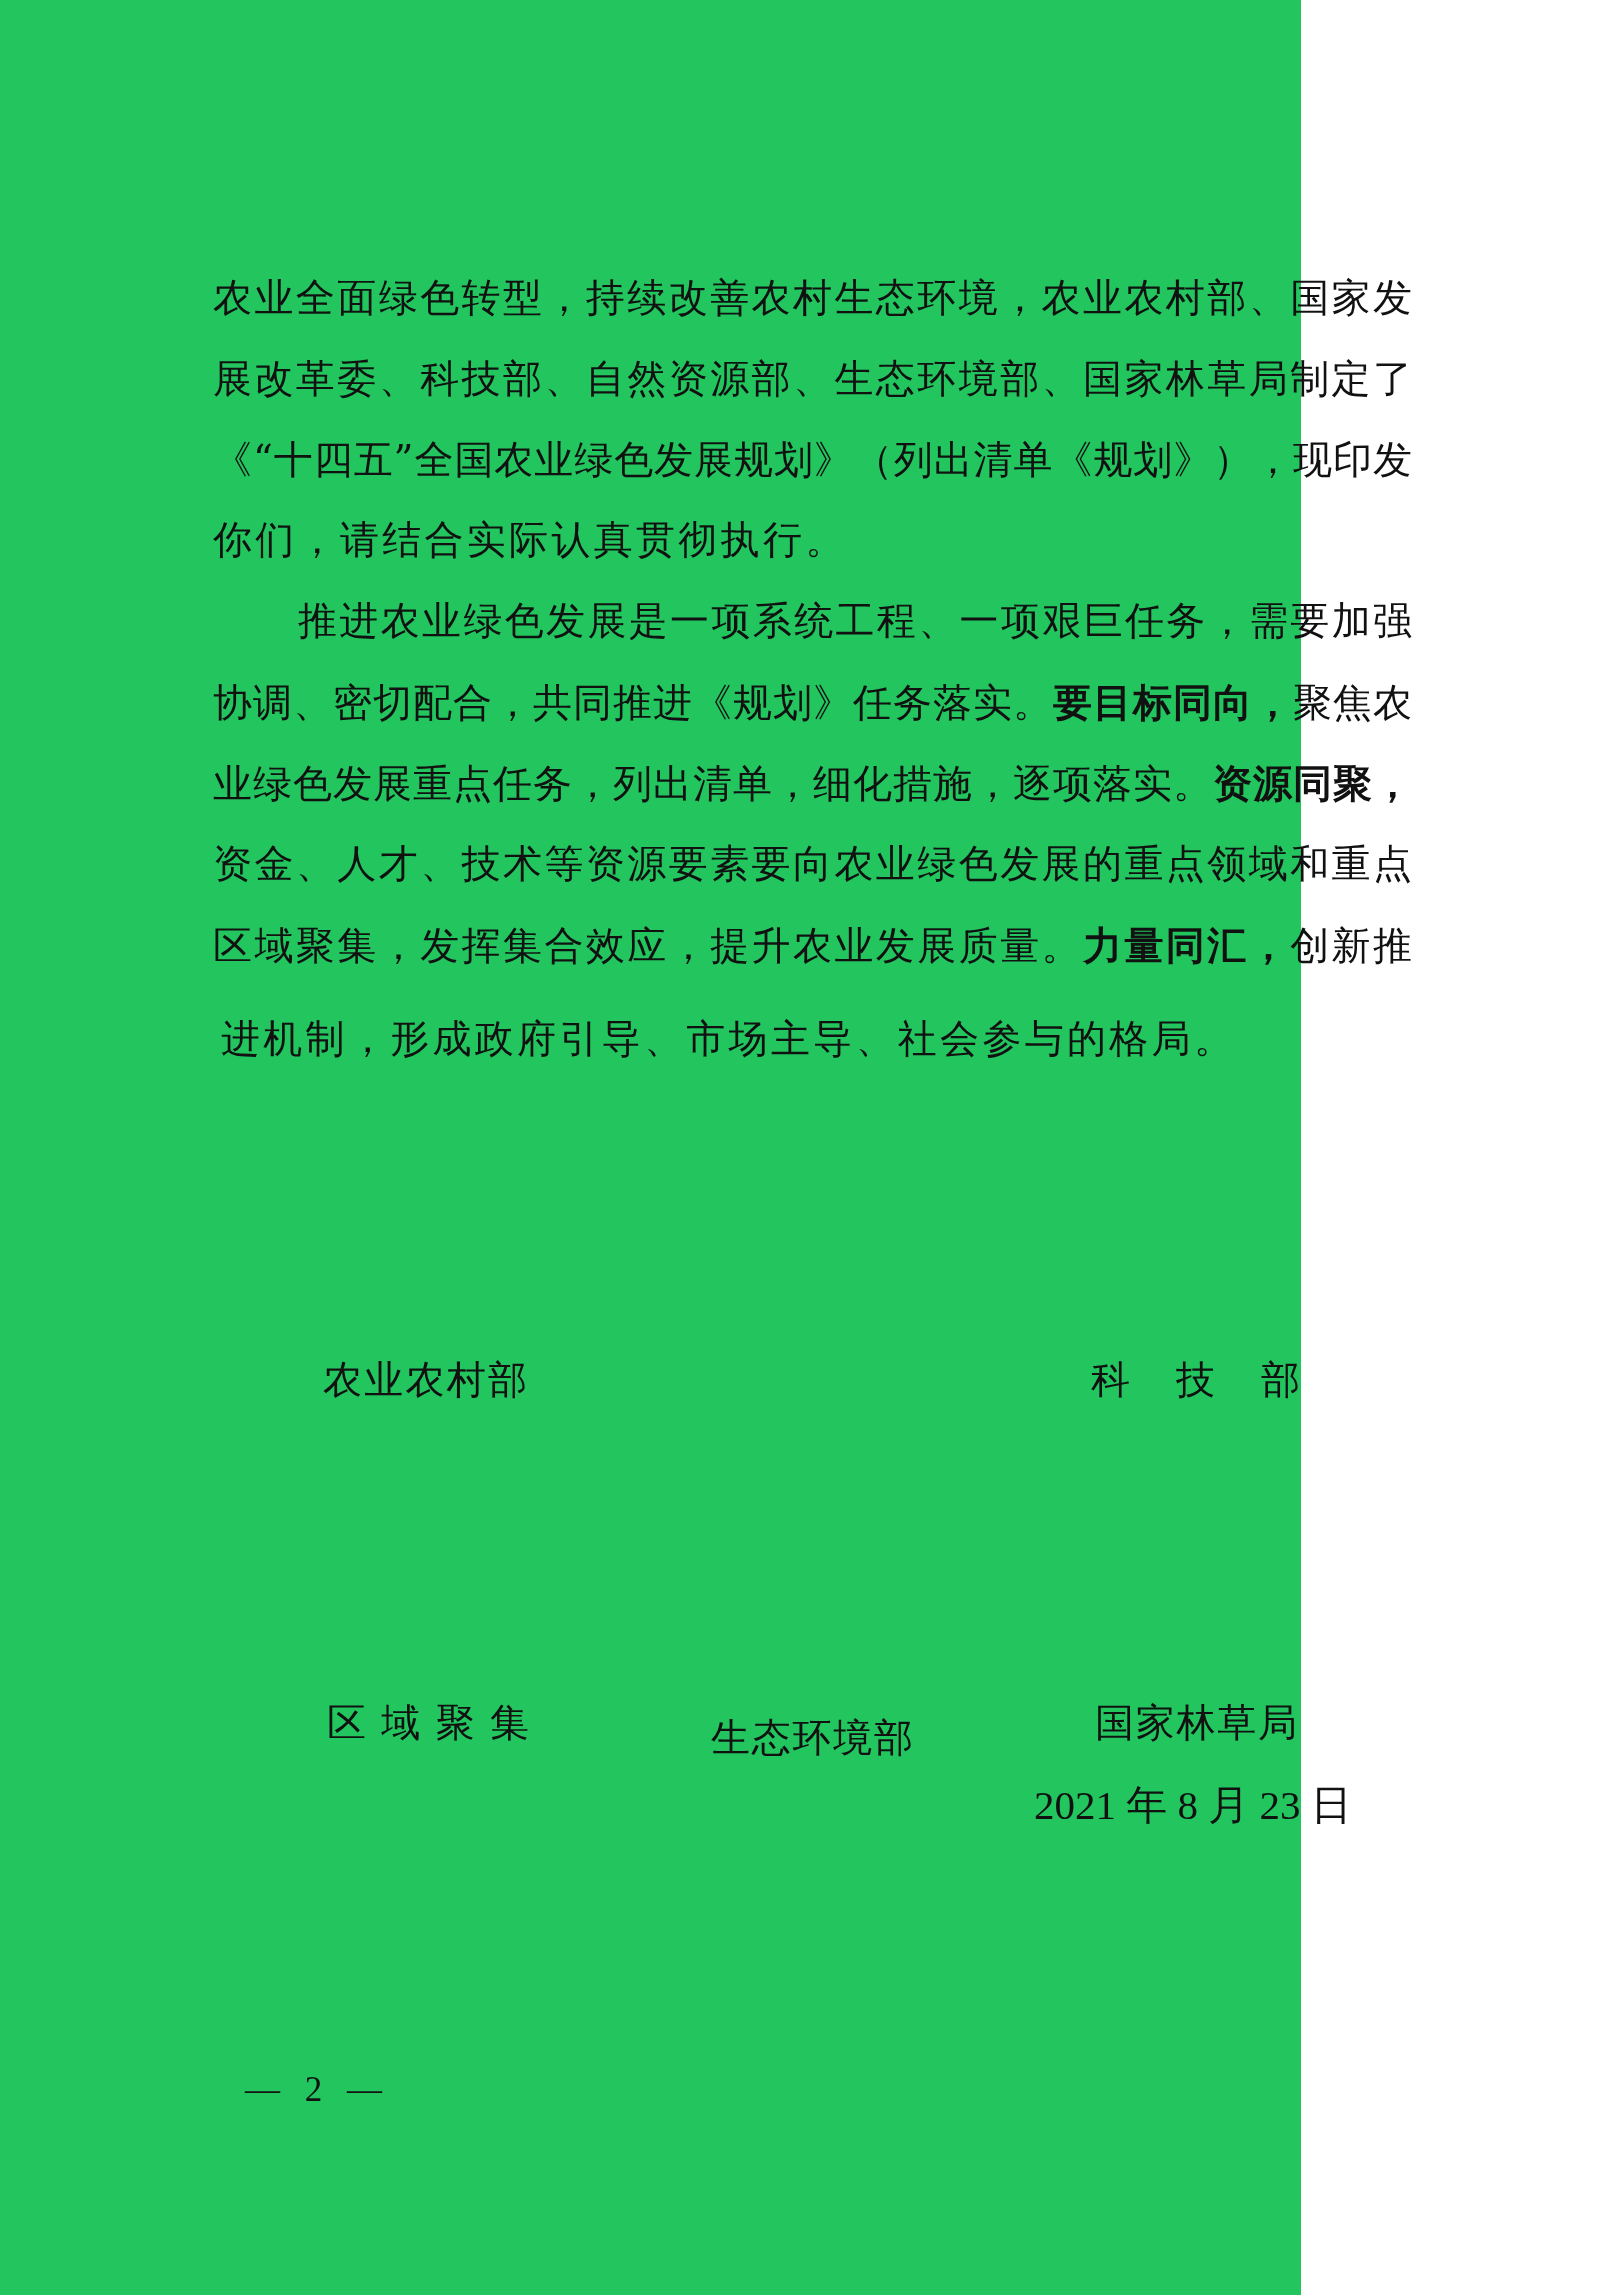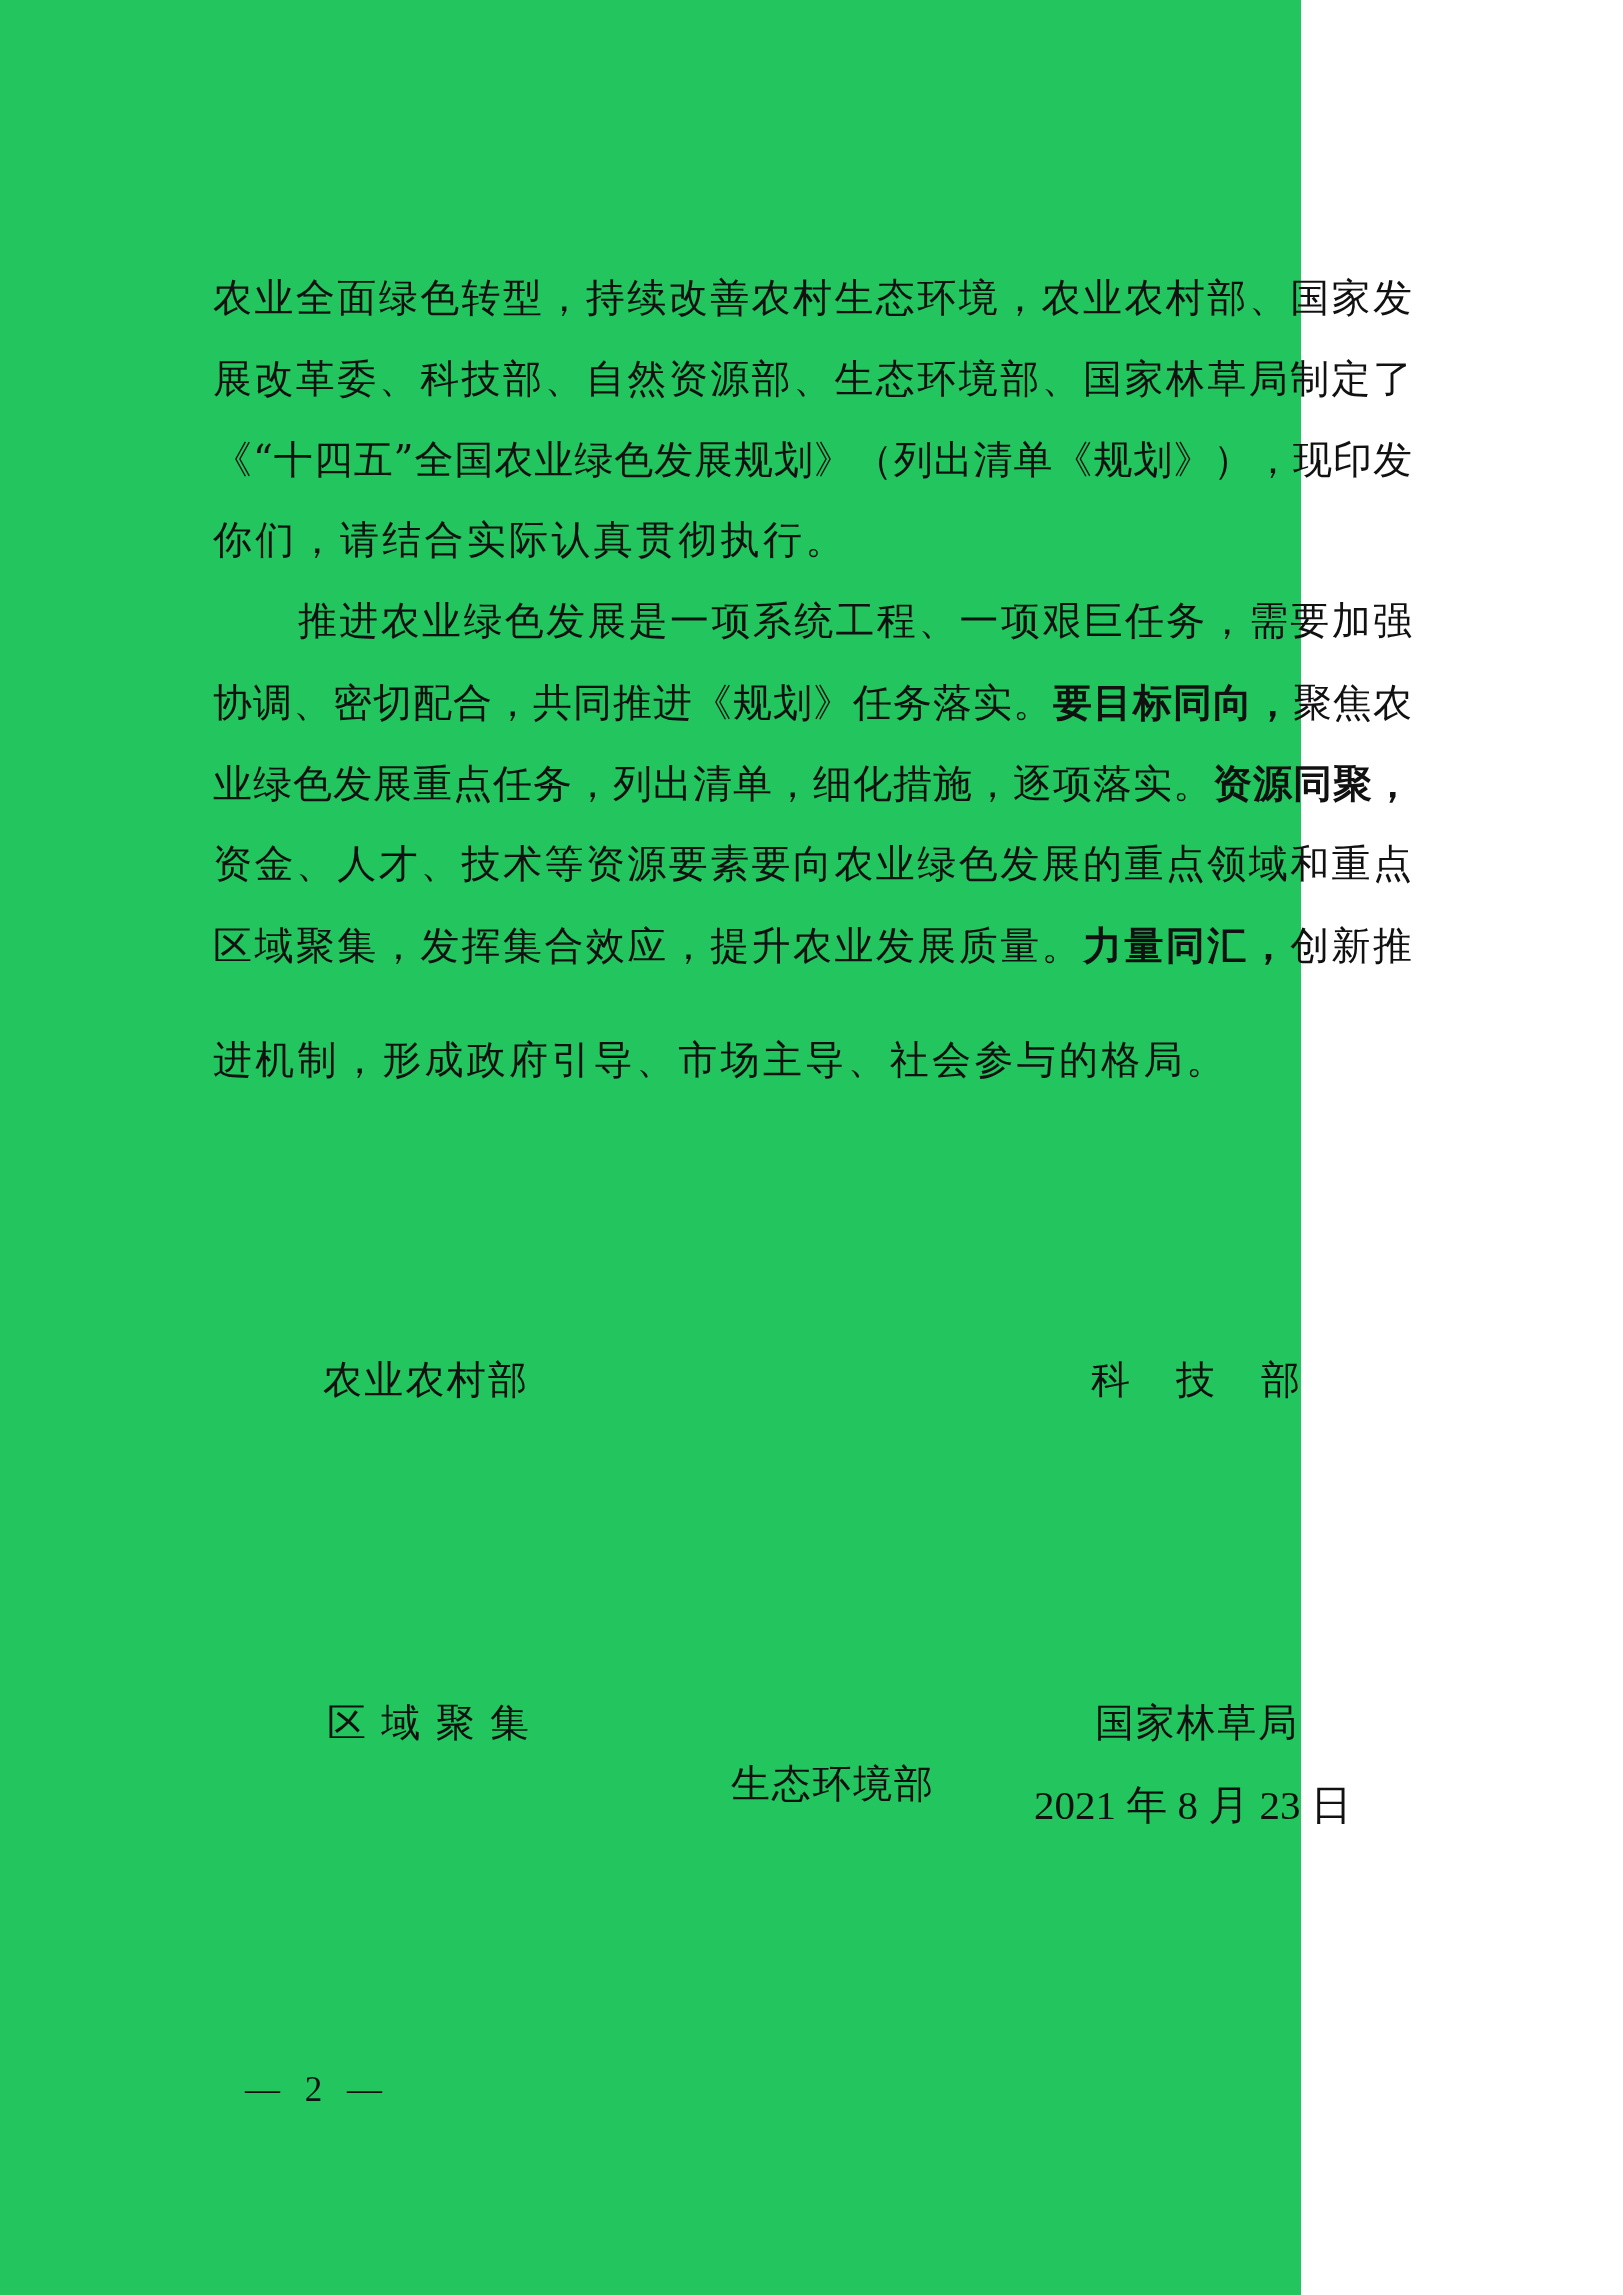"进机制，形成政府引导、市场主导、社会参与的格局。" div.line { margin-left: none -> 8px; top: 762px -> 741px }
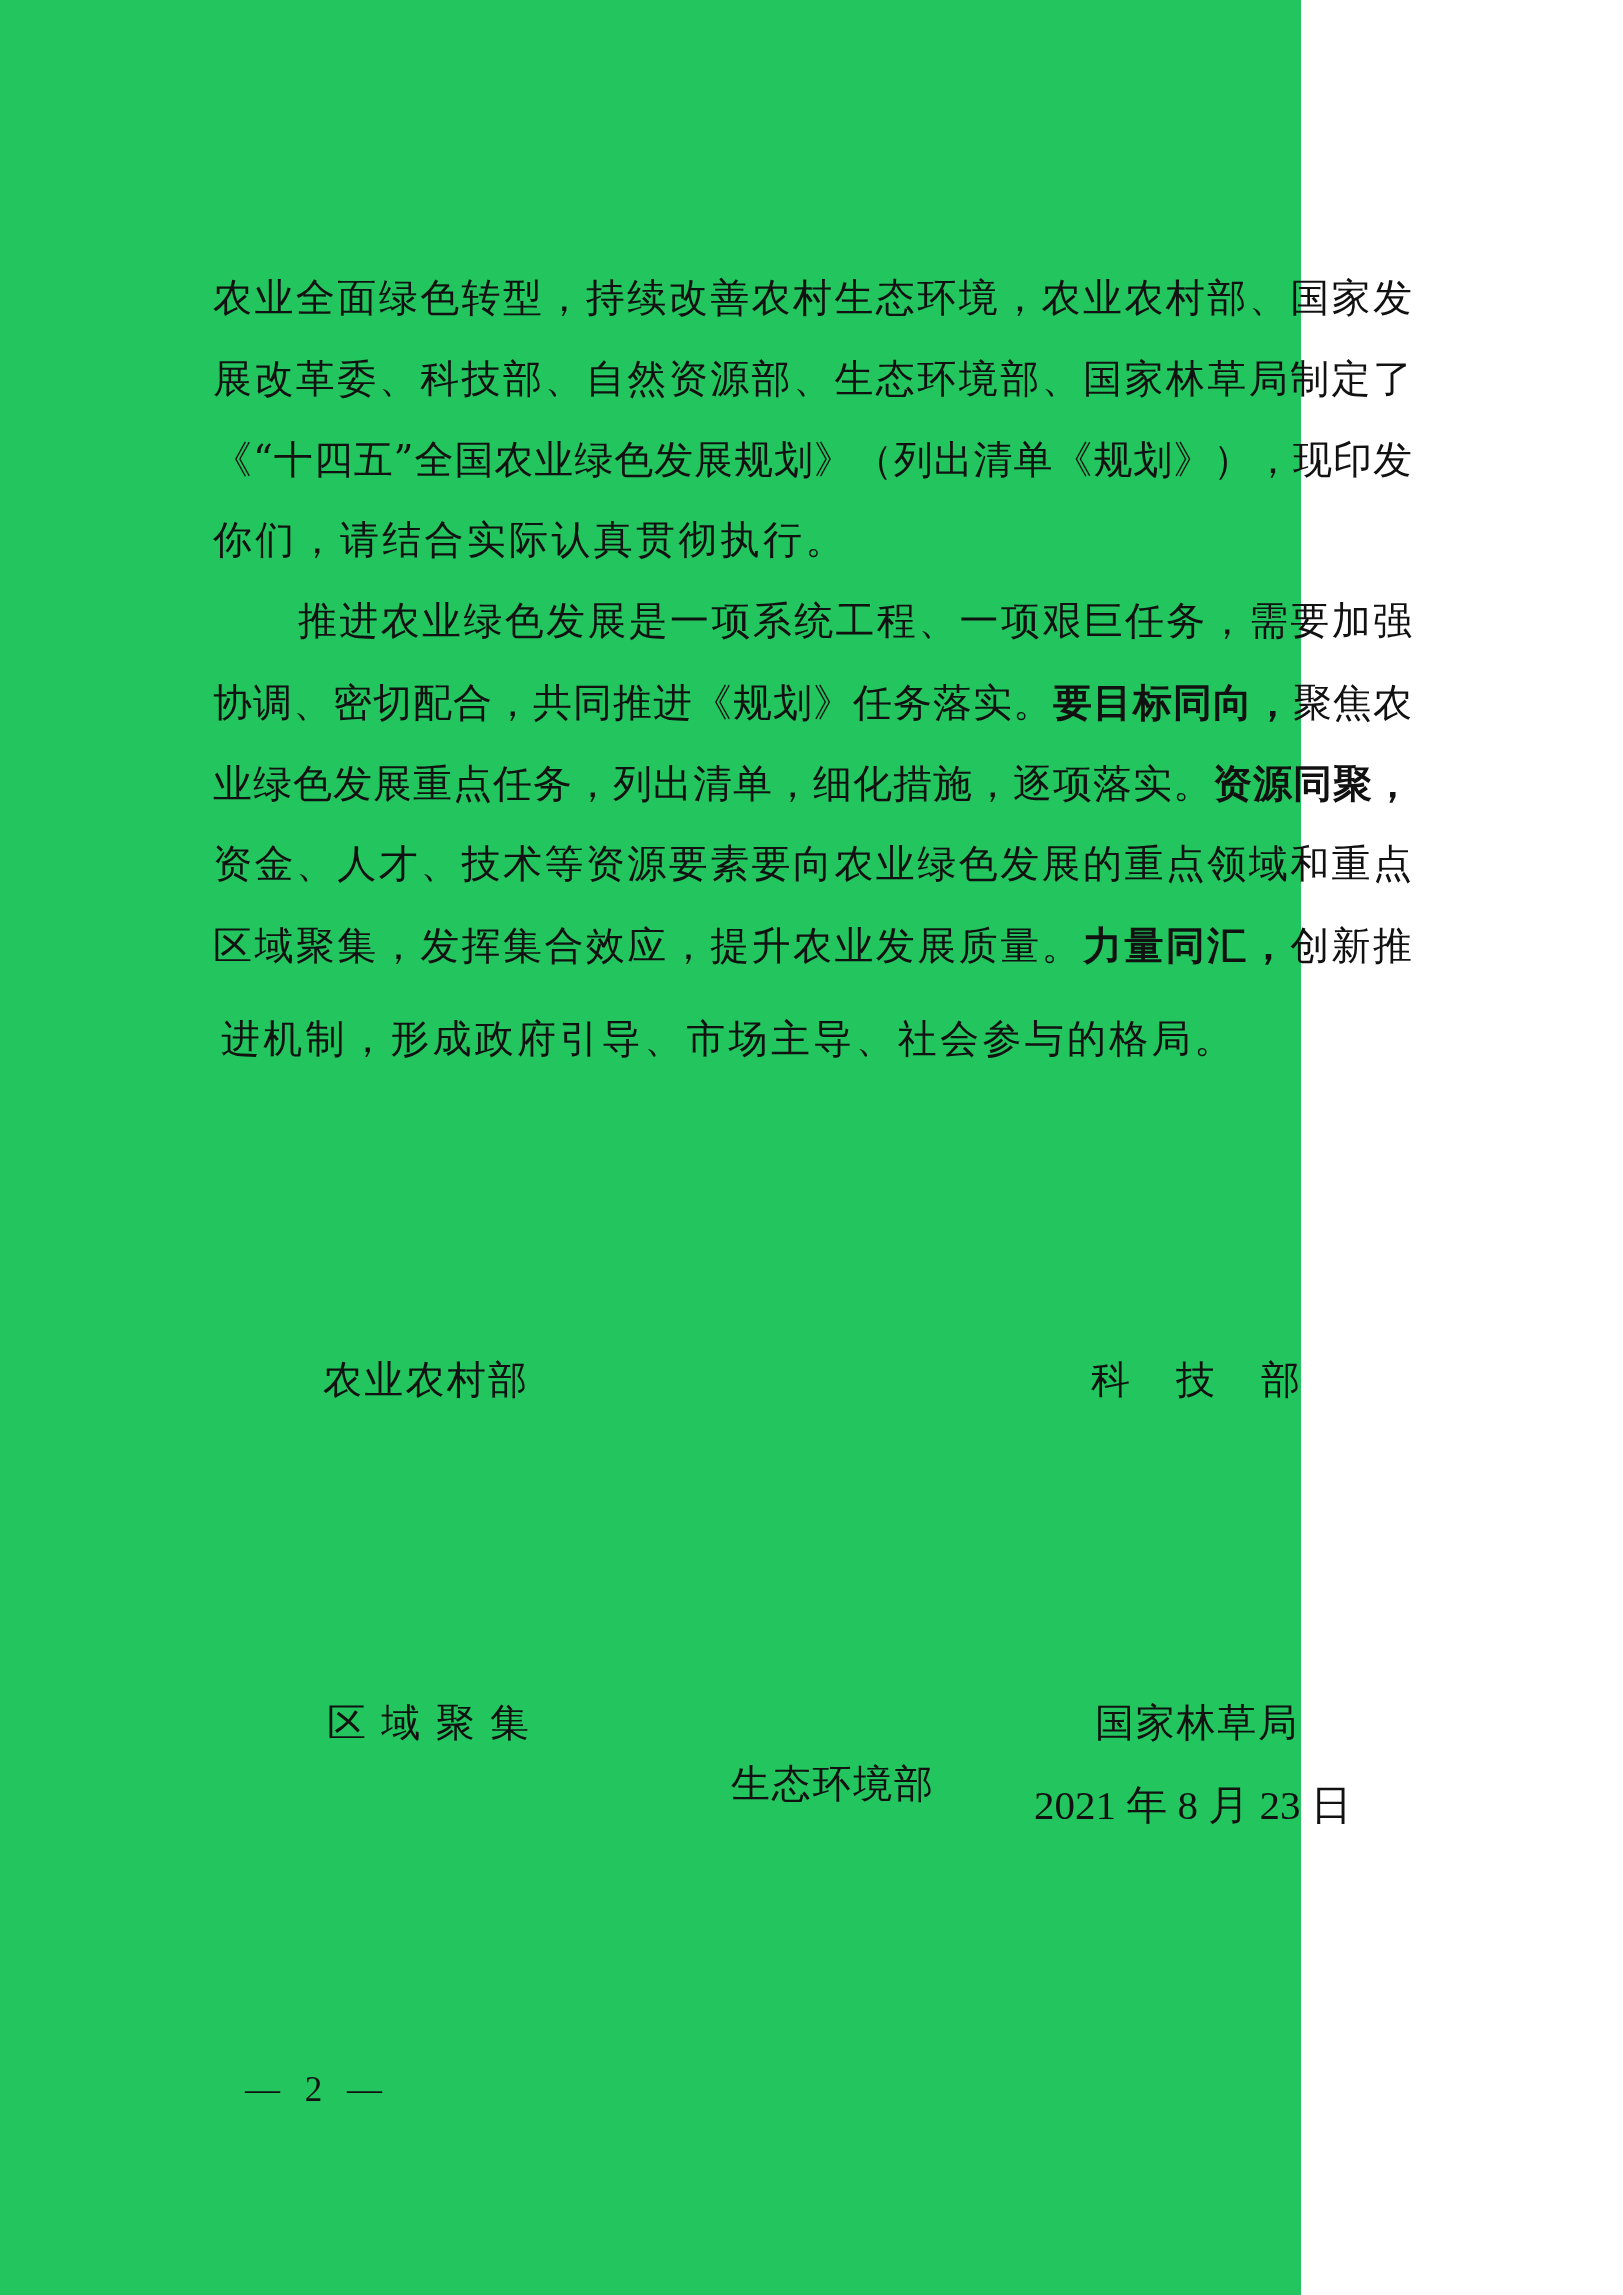"生态环境部" div.signature { margin-left: 20px -> none; top: 1758px -> 1712px }
